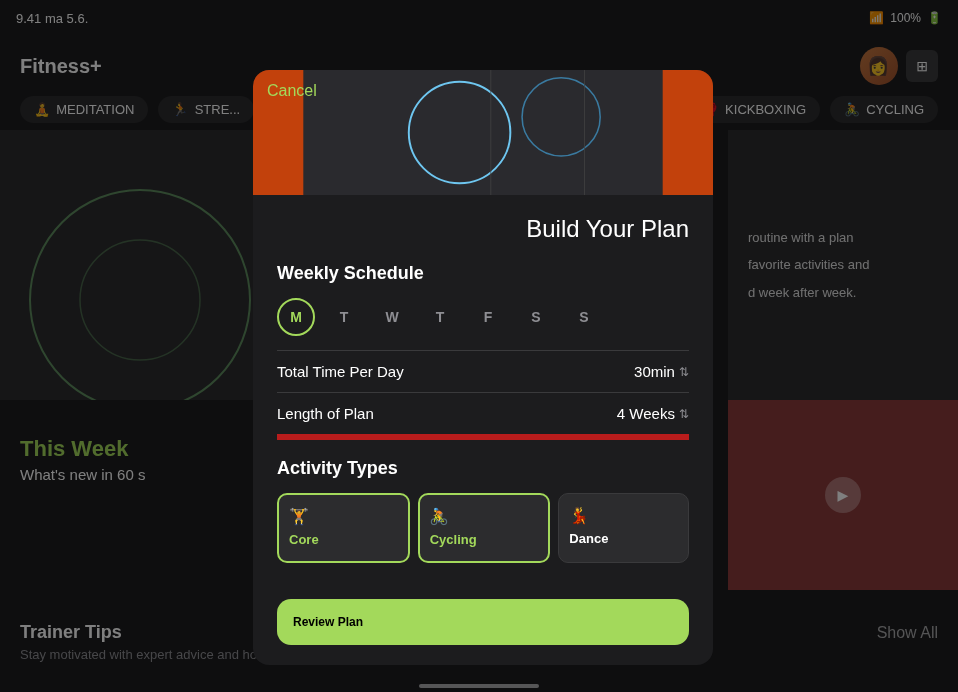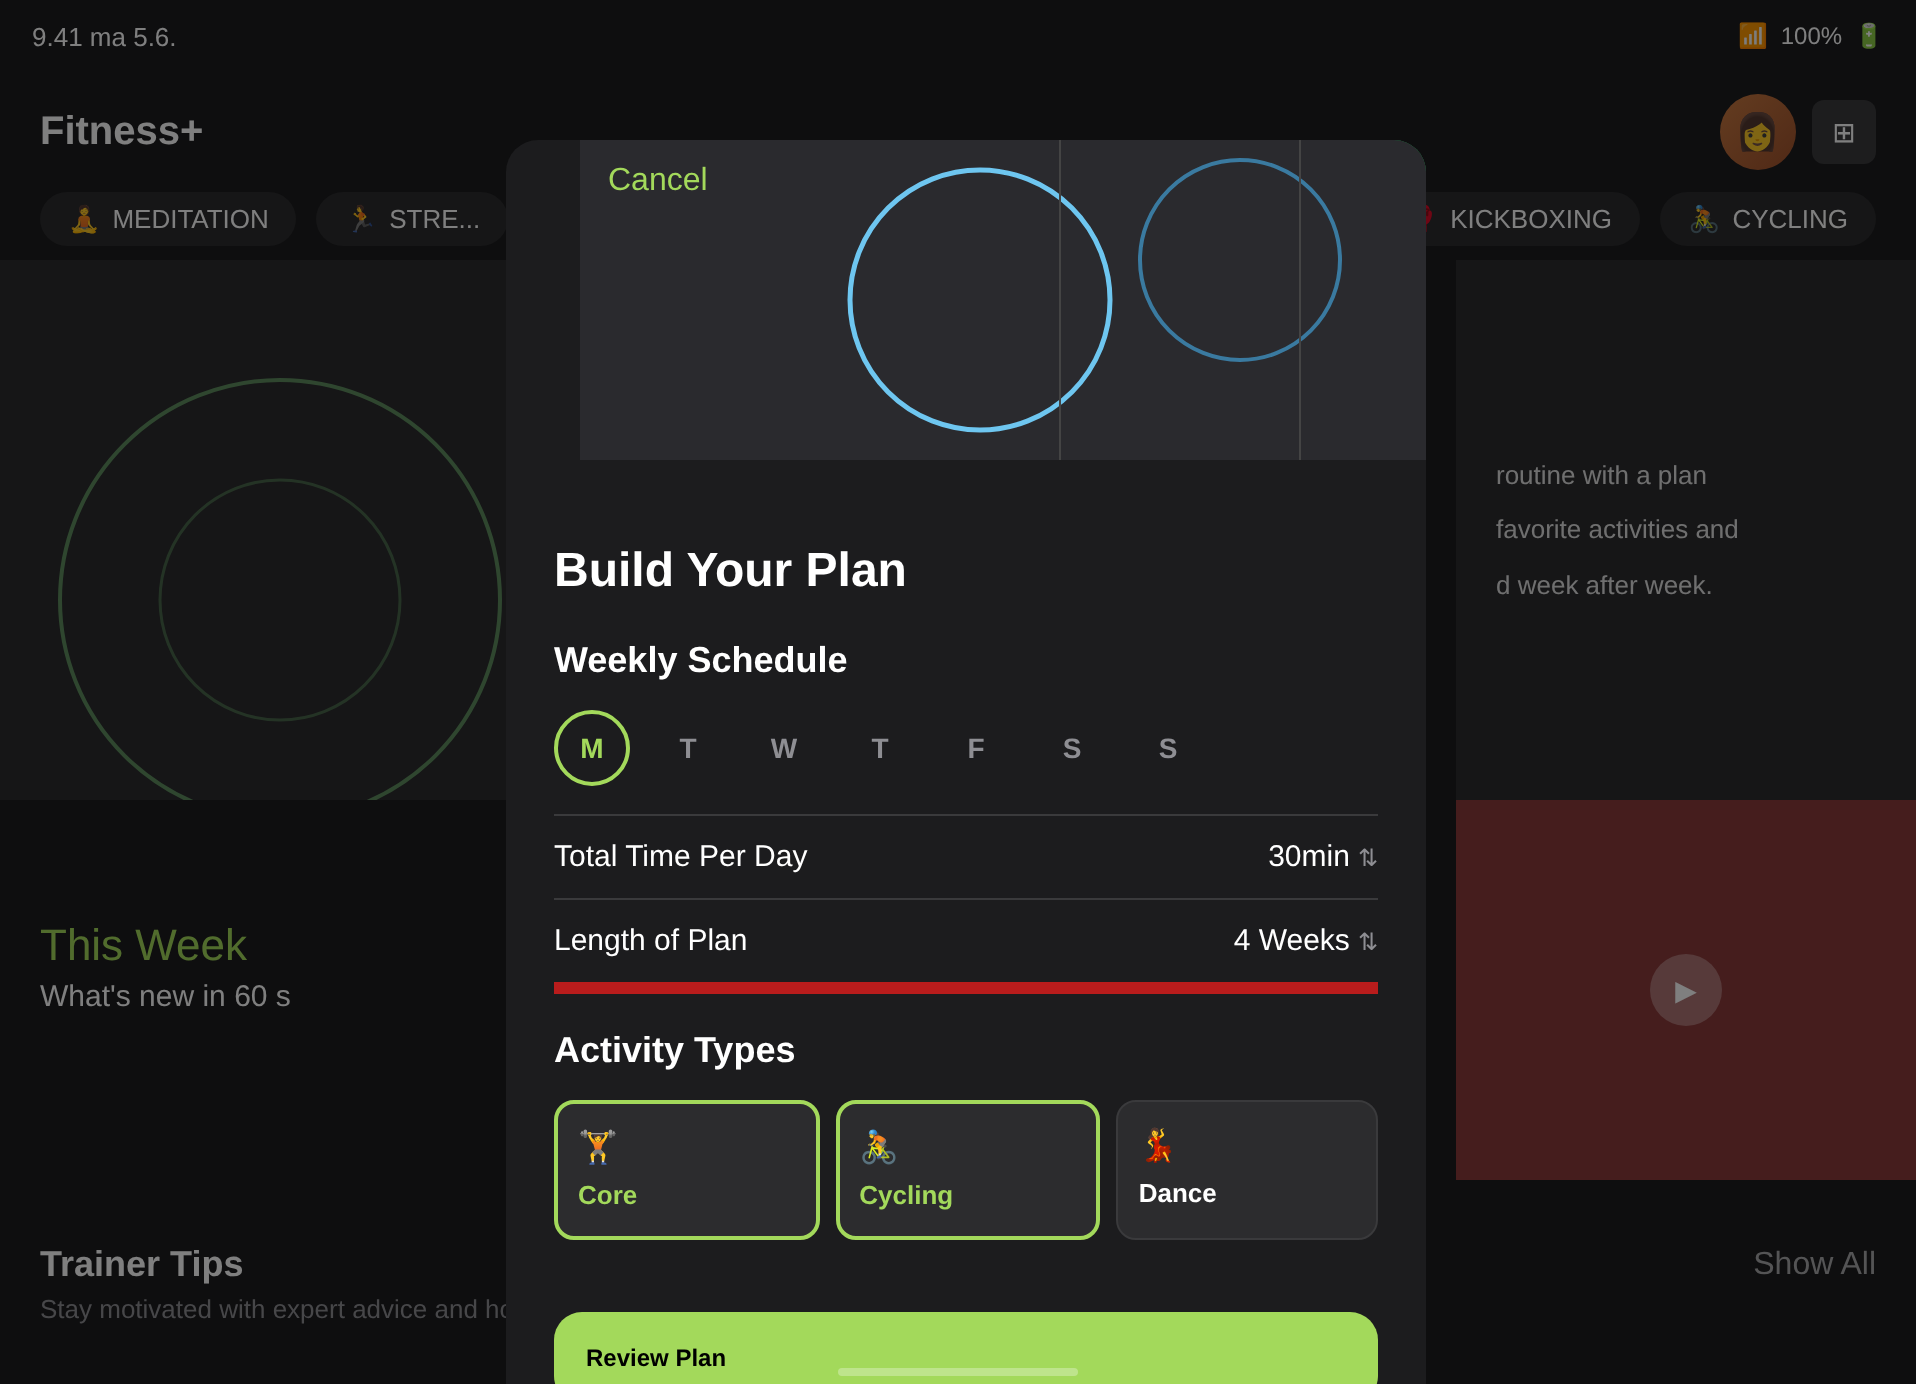"Cancel" .modal-hero { background: #15803d -> #c2410c; height: 160px -> 125px; margin-left: 37px -> none }
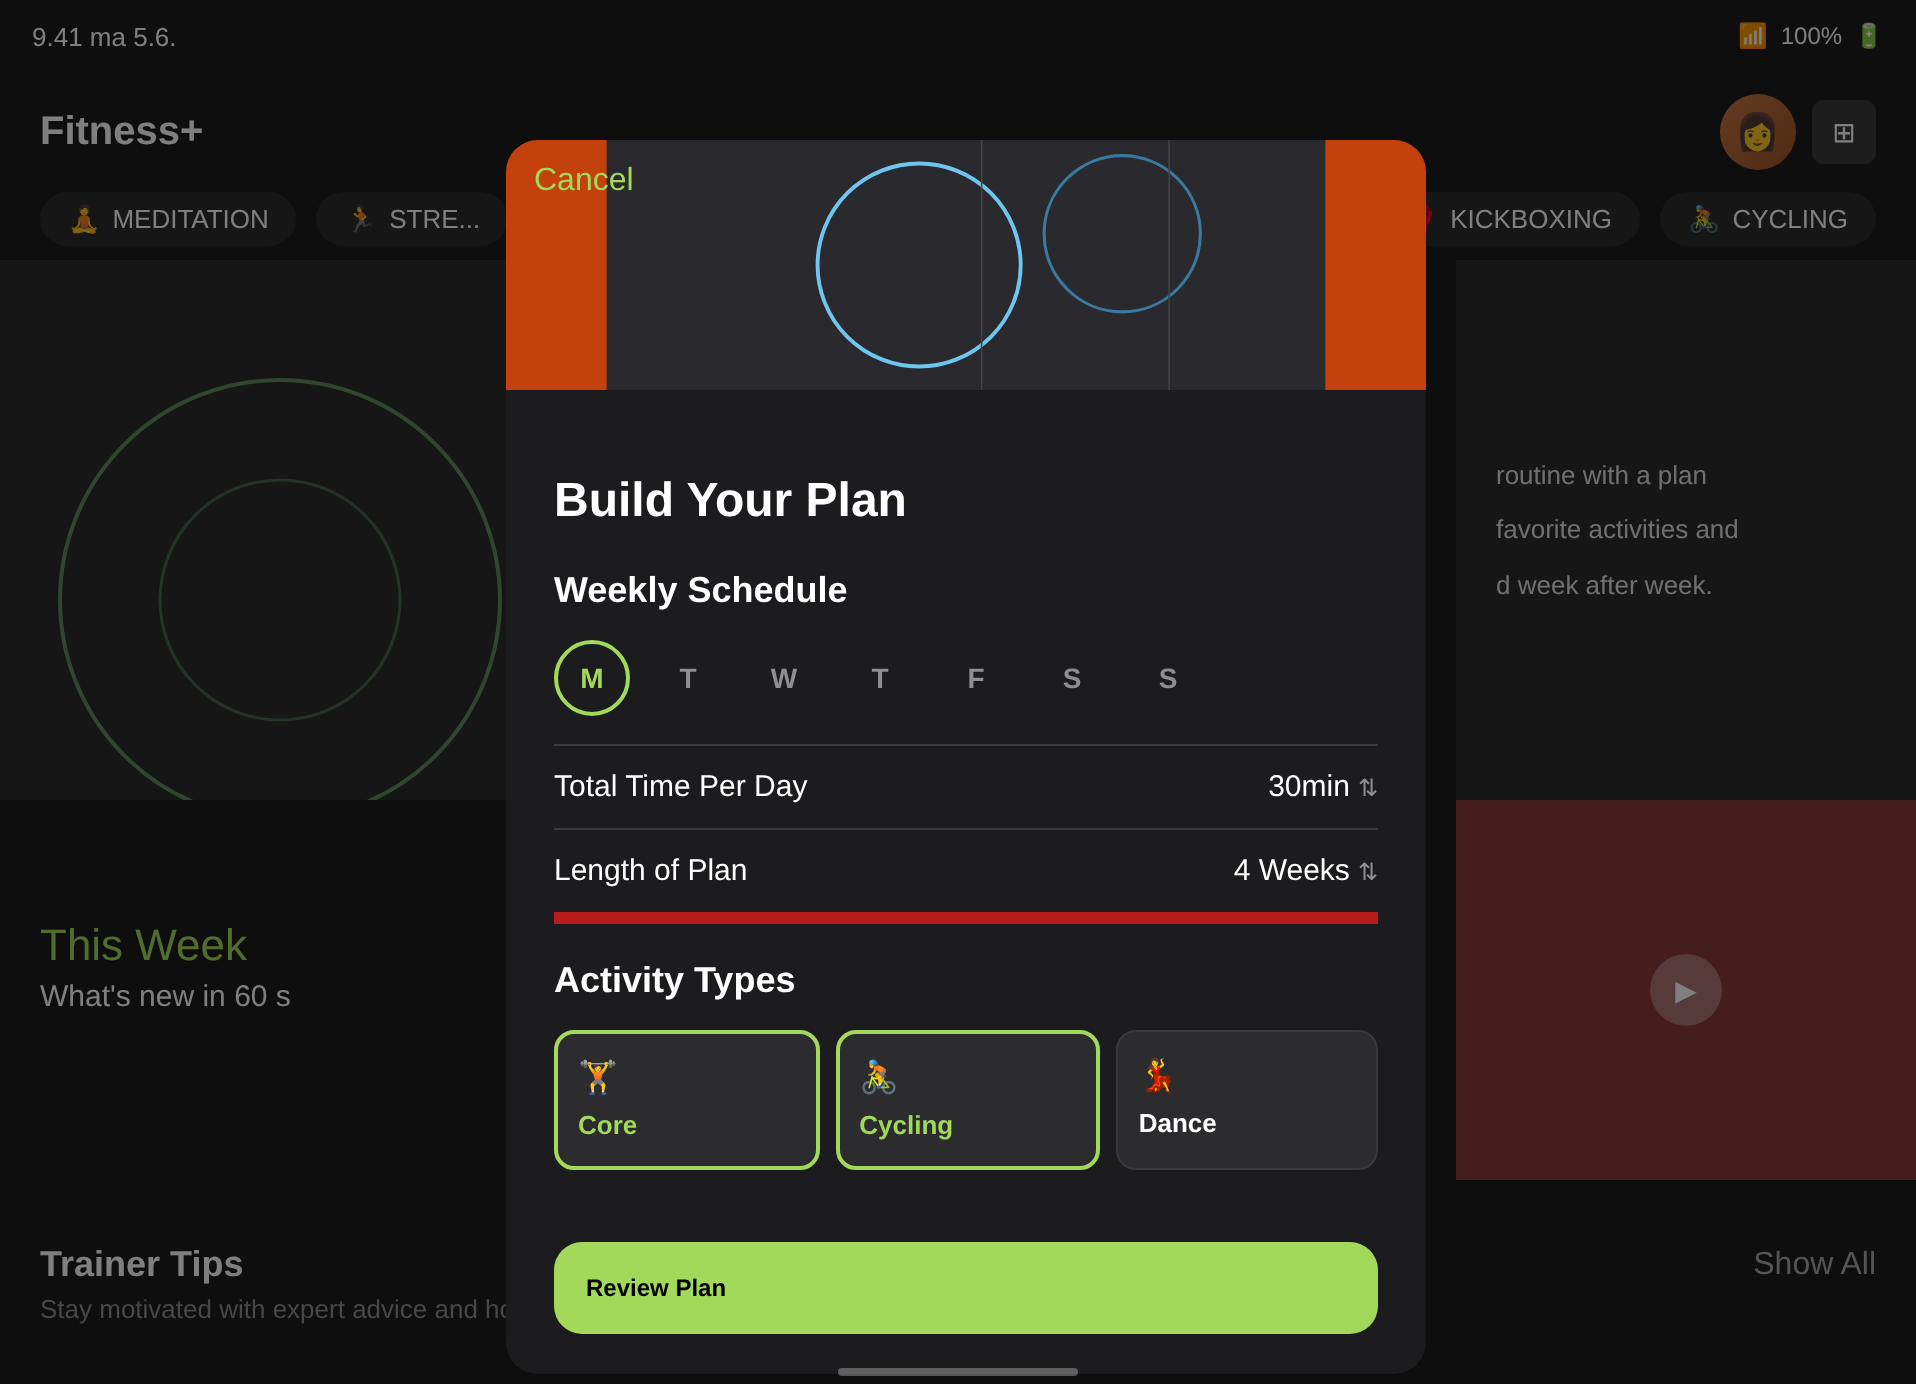"Build Your Plan" .modal-title { font-weight: 700 -> 400; margin-top: 22px -> none; text-align: left -> right }
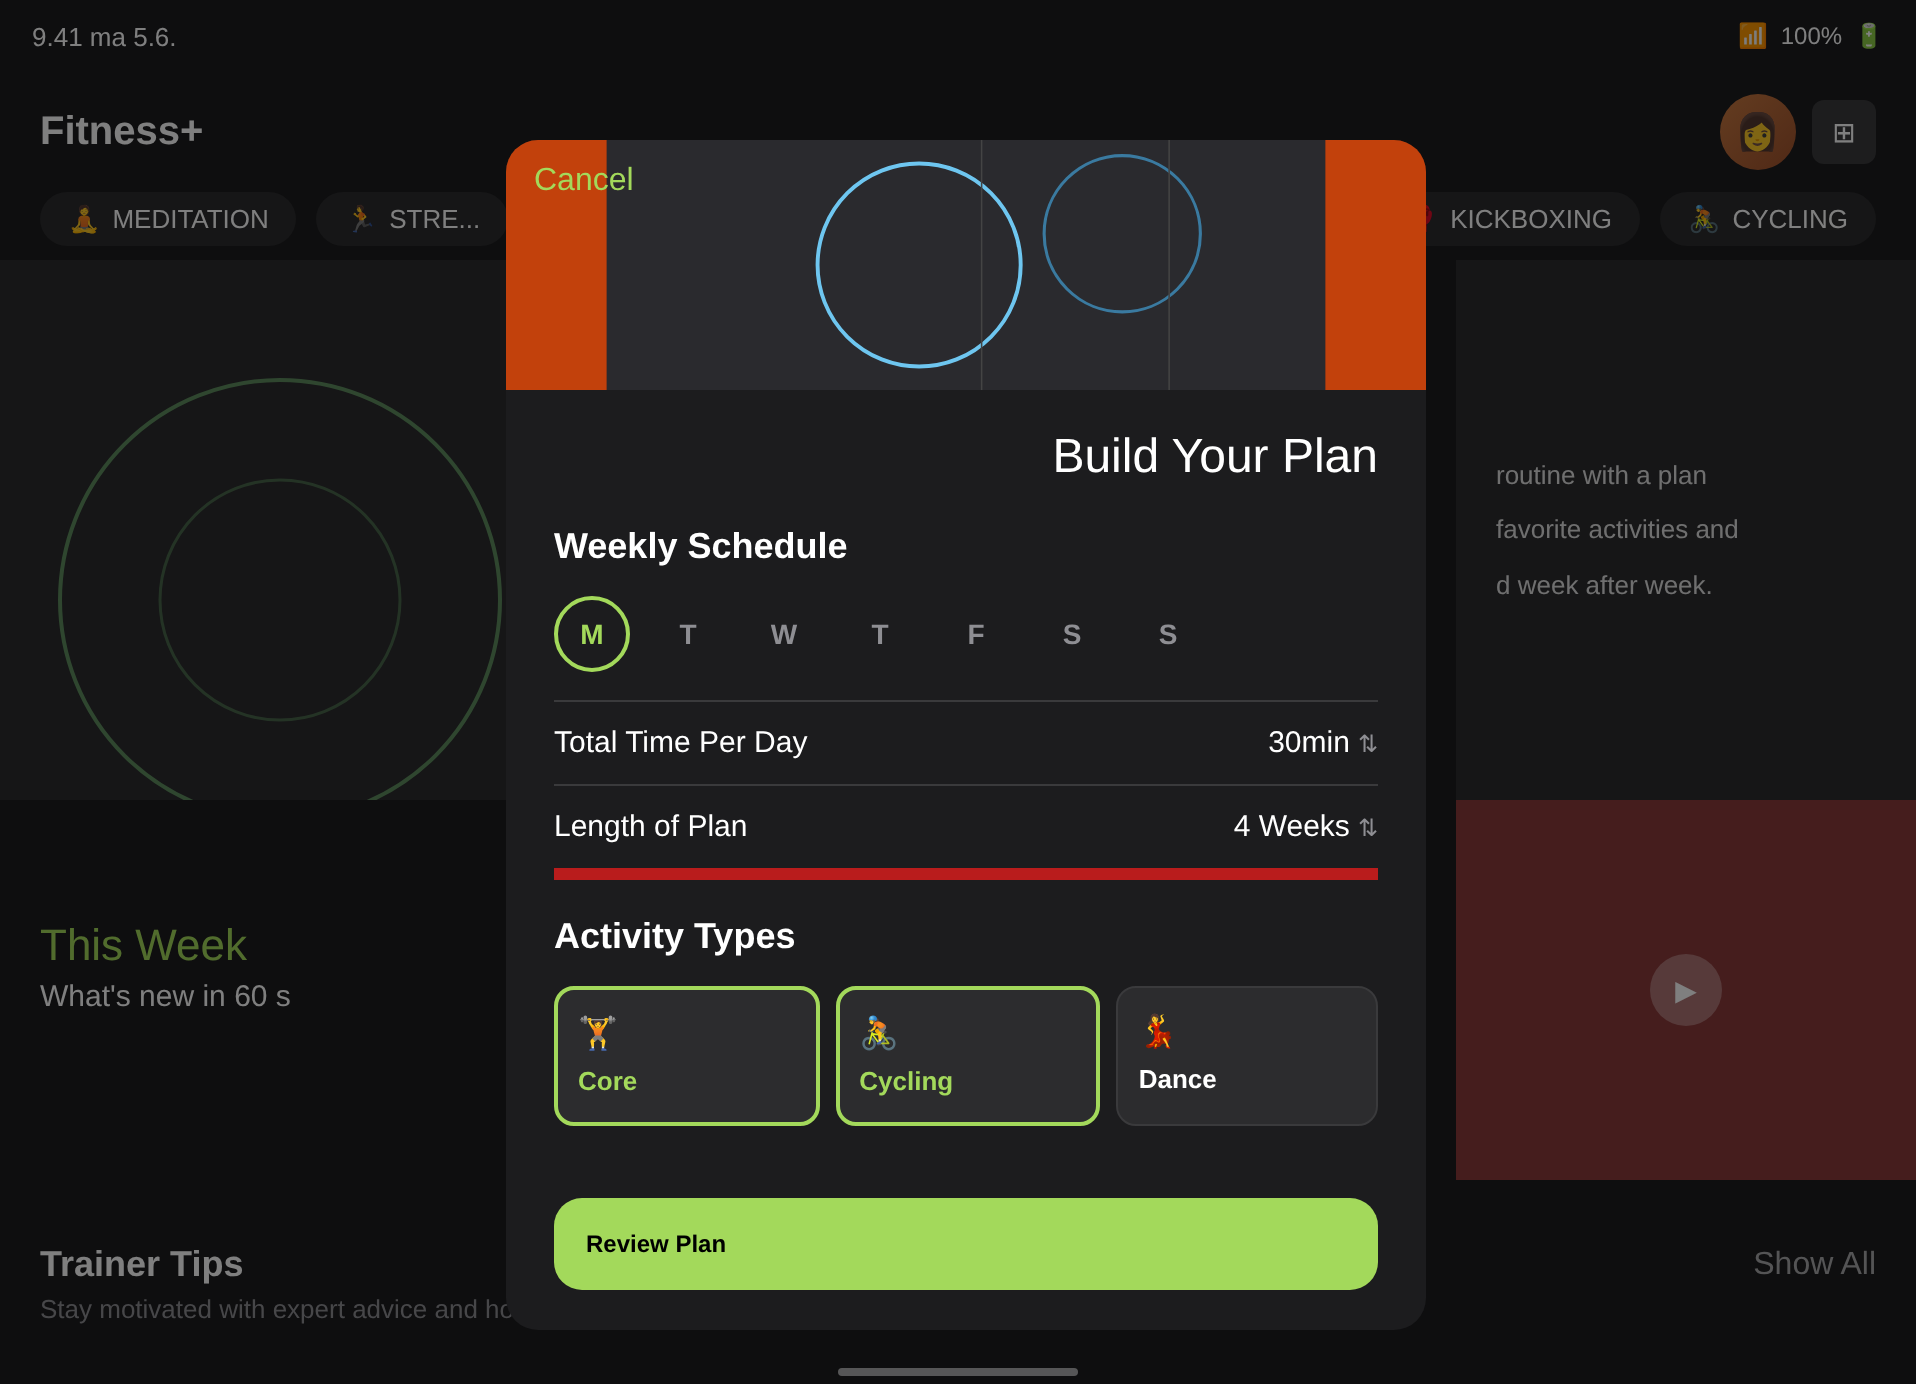"This Week" .this-week-title { font-weight: 400 -> 700; margin-top: 24px -> none }
